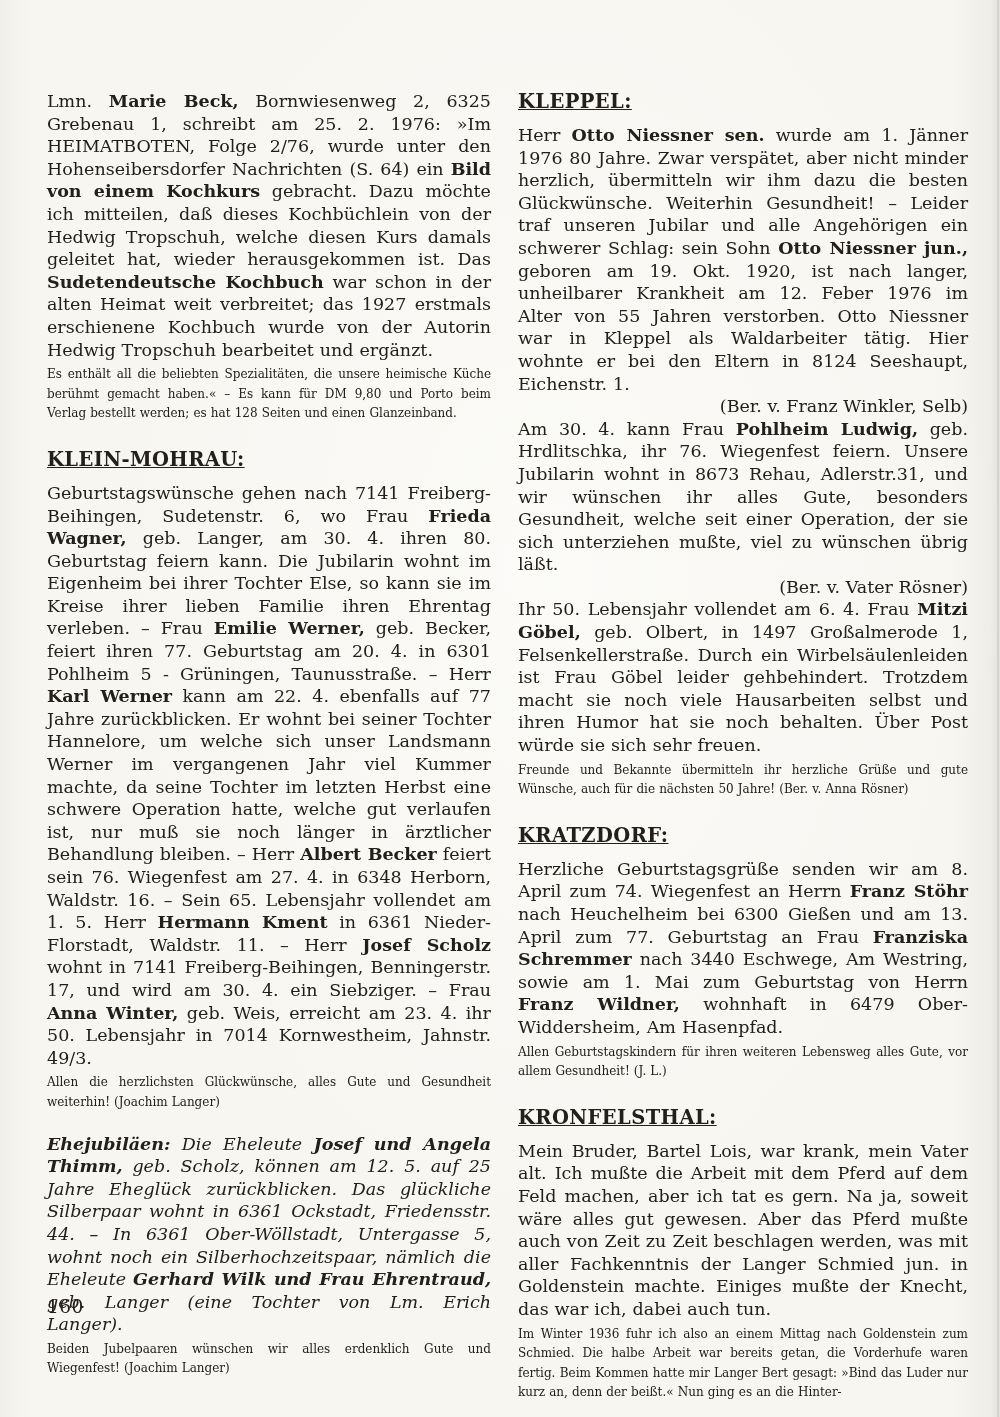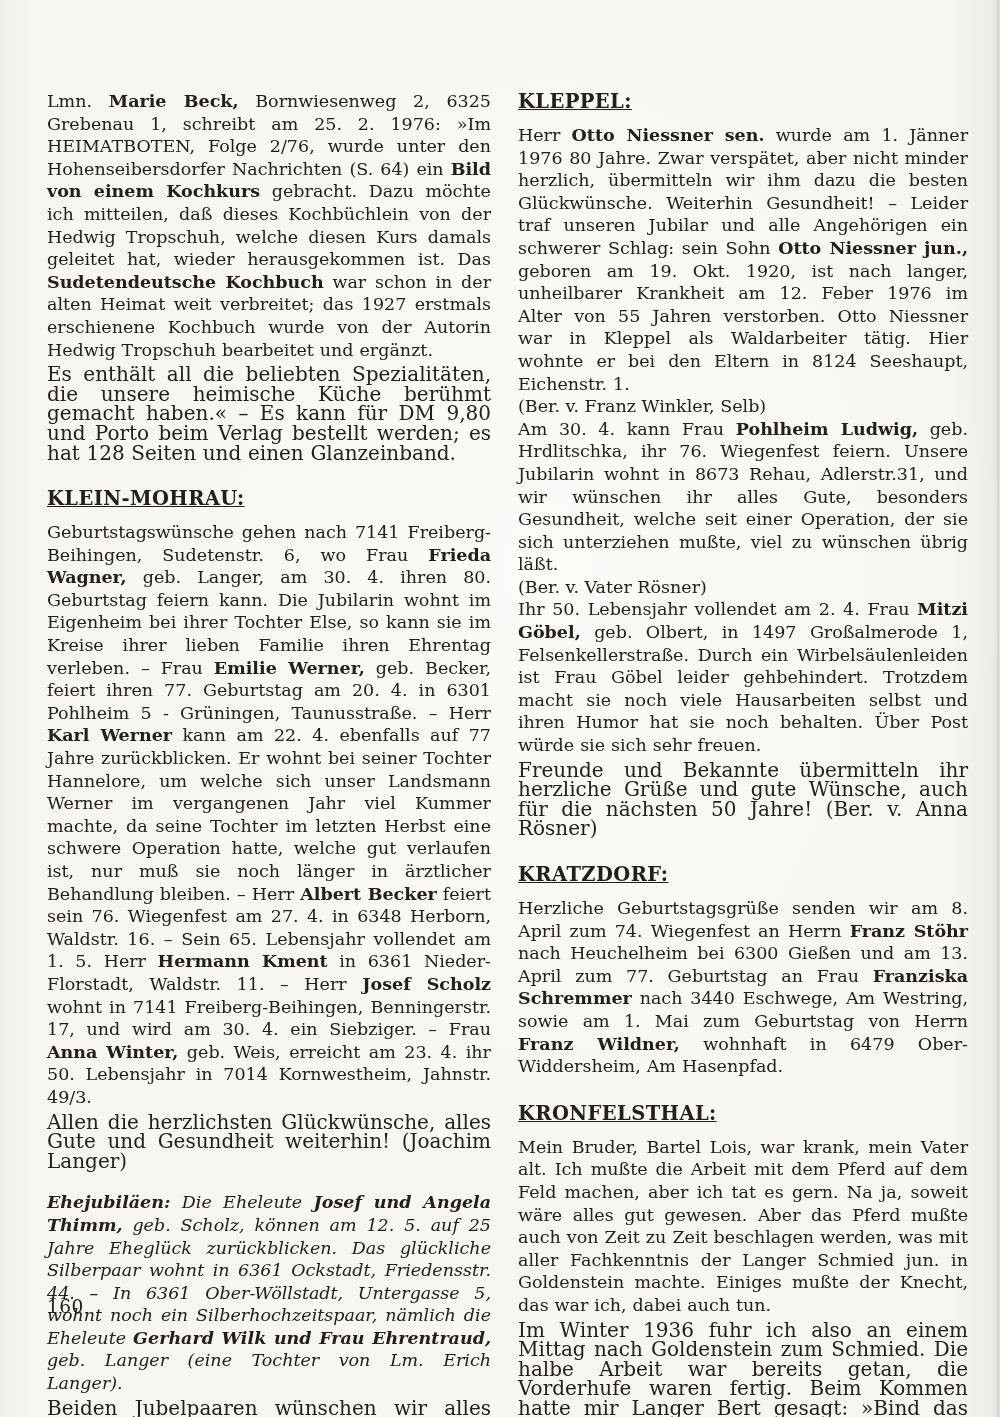"Es enthält all die beliebten" p.small { font-size: 20px -> 12px }
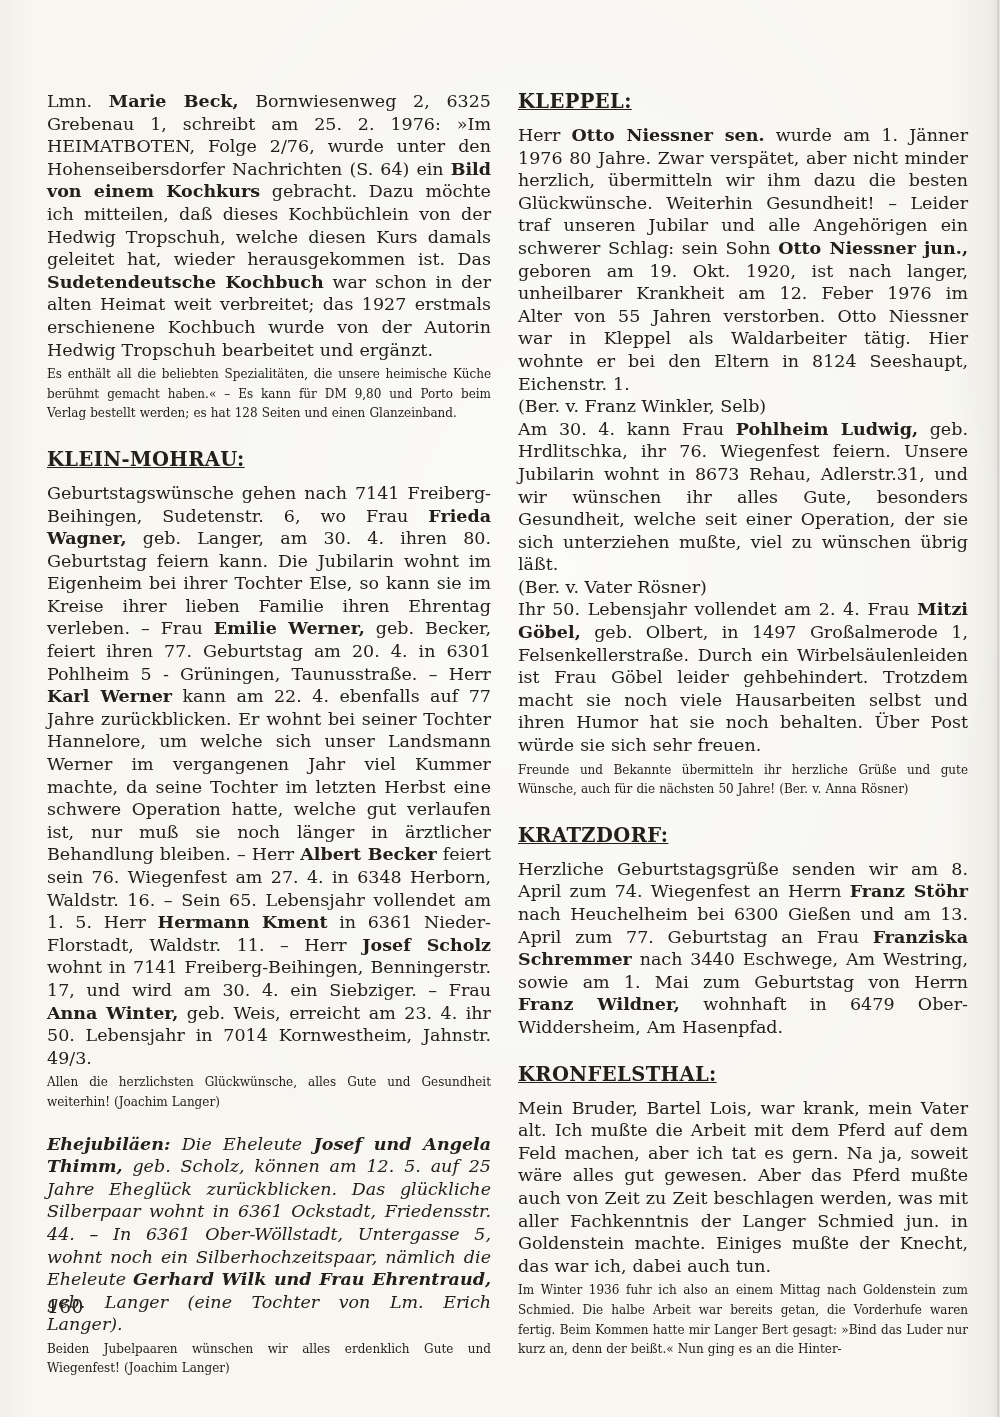"(Ber. v. Franz Winkler, Selb)" p.byline { text-align: left -> right }
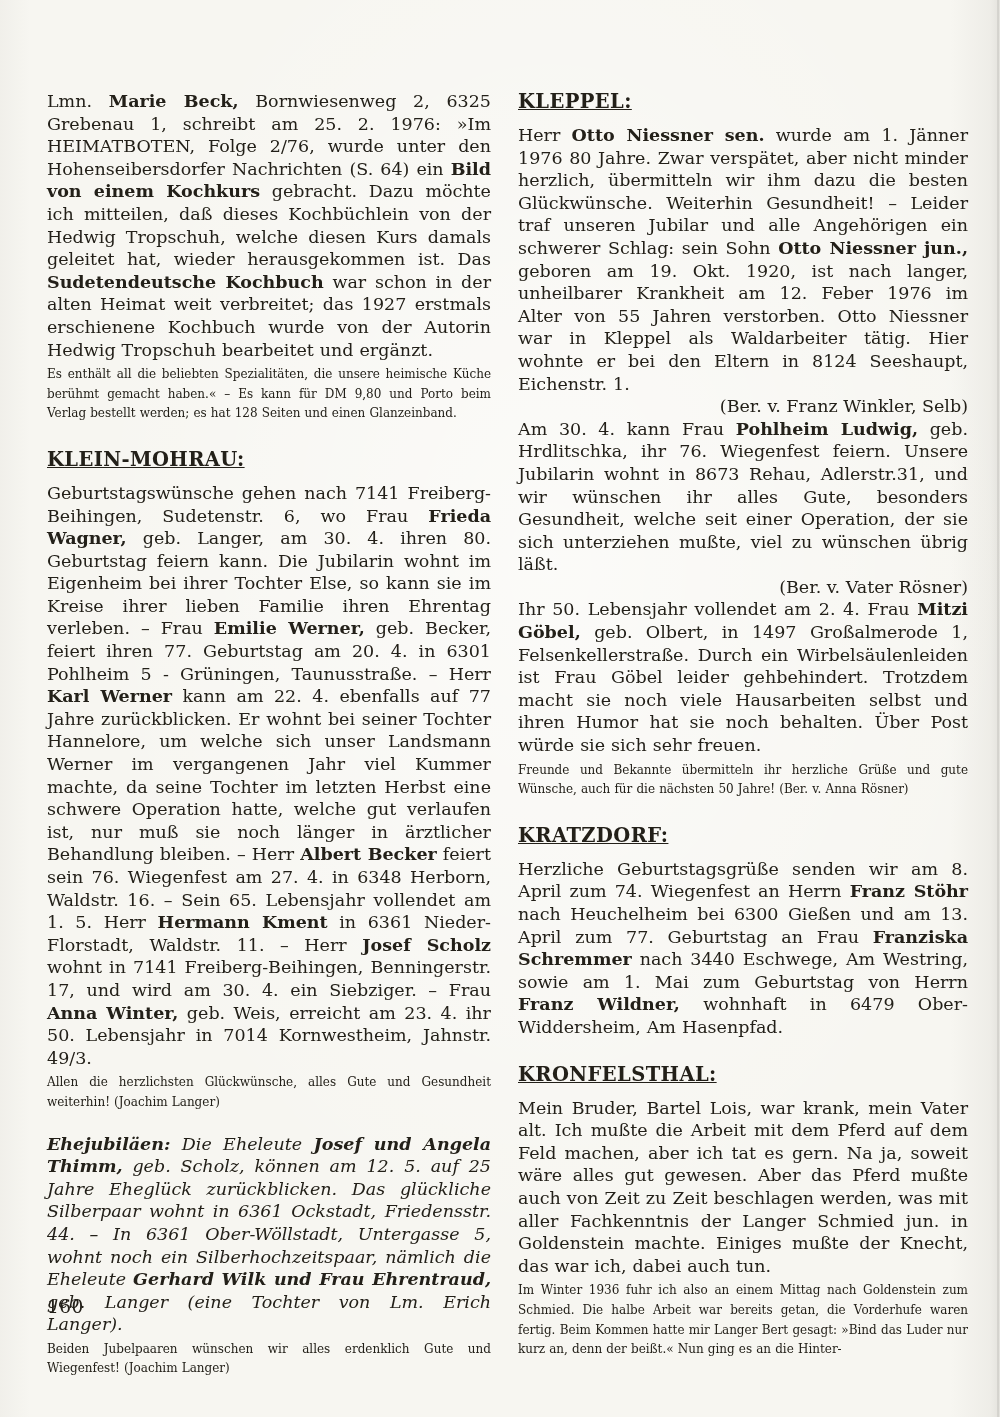"Ihr 50. Lebensjahr vollendet am" span { text: 2 -> 6 }
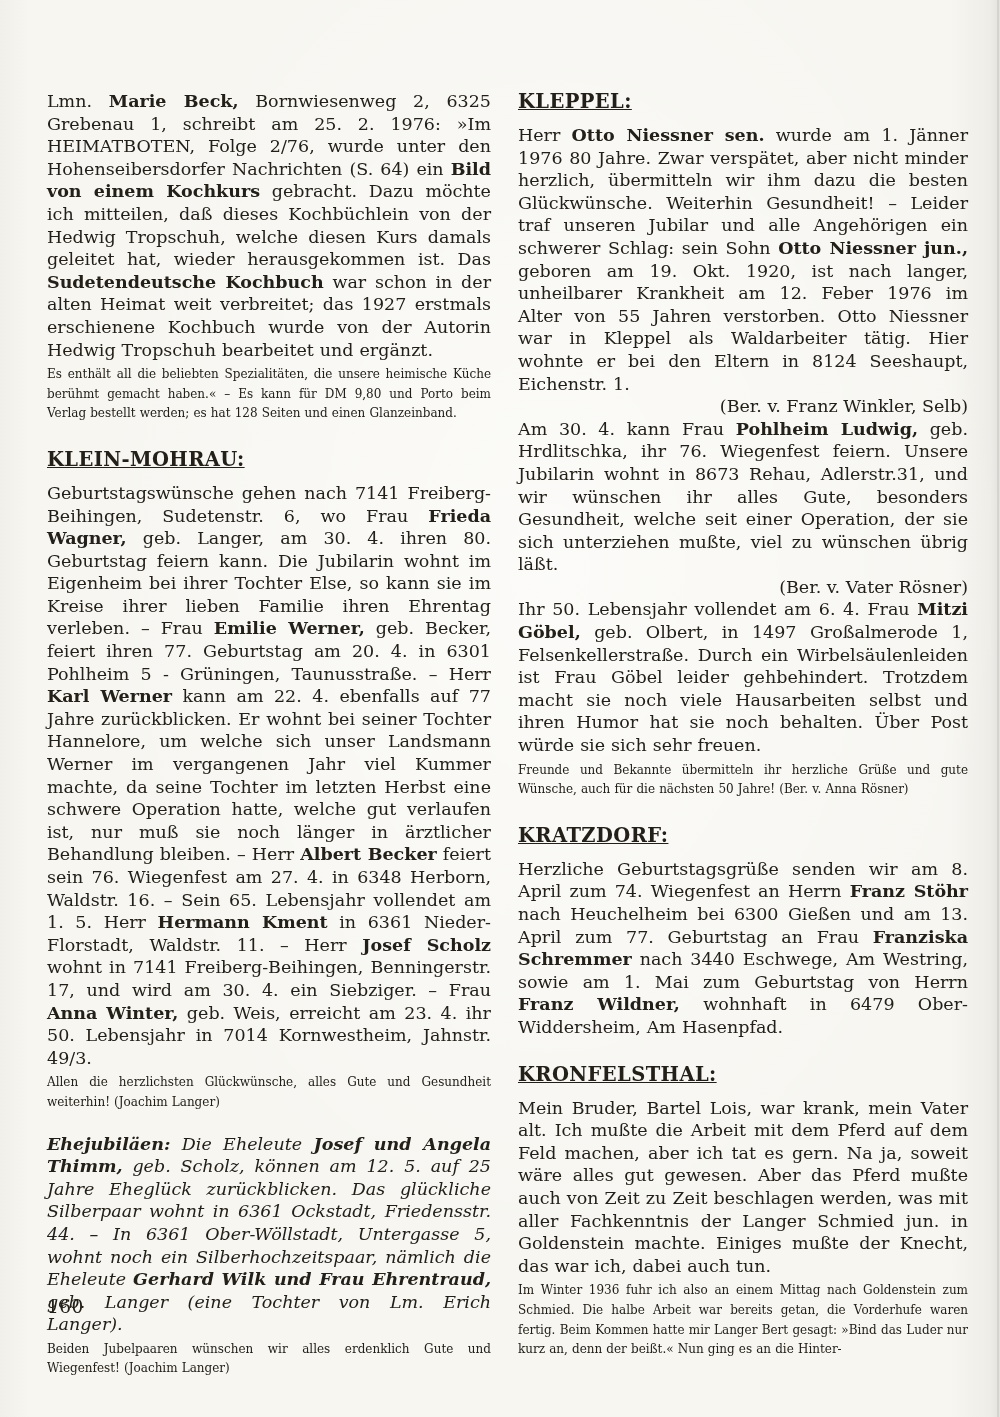"Allen Geburtstagskindern für ihren" p.block { html: none -> <p><span>Allen Geburtstagskindern für ihren weiteren Lebensweg alles Gute, vor allem Gesundheit! (J. L.)</span></p> }
